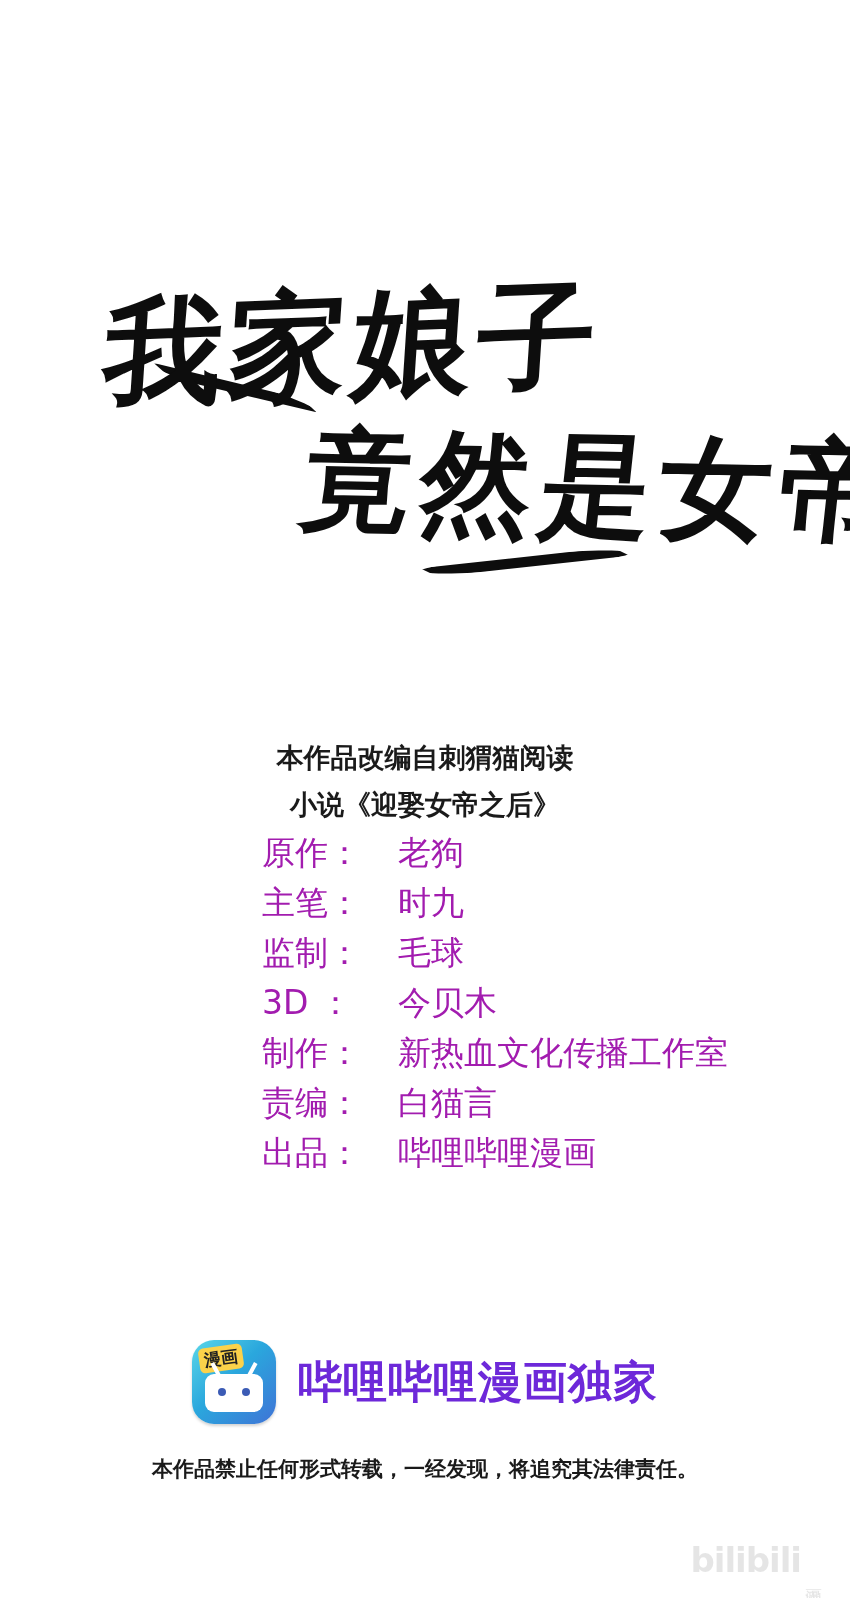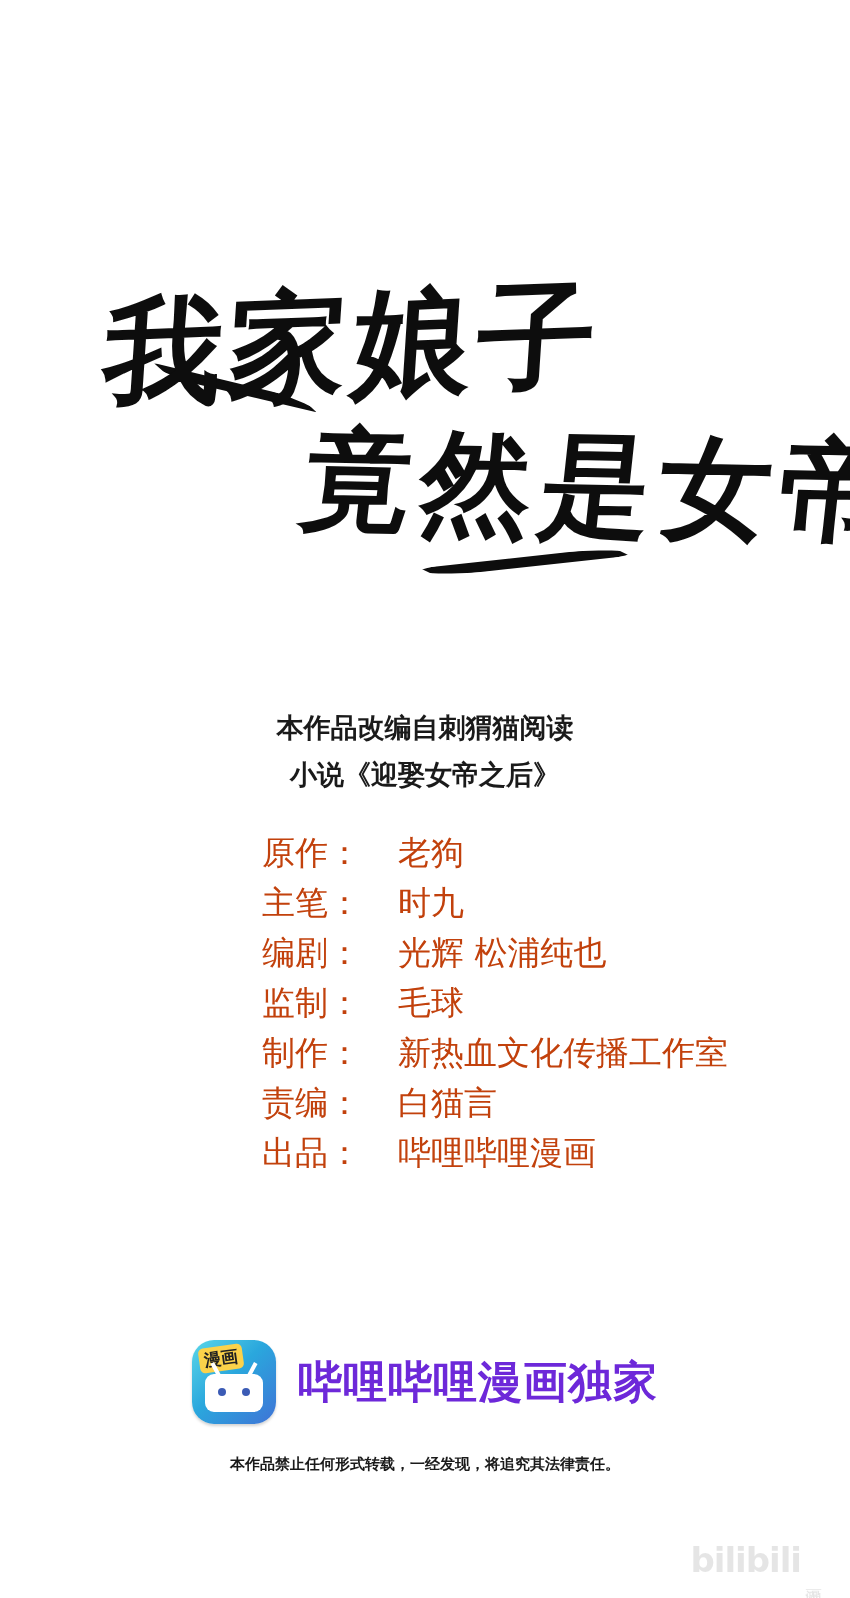"本作品改编自刺猬猫阅读" .source-note { top: 704px -> 734px }
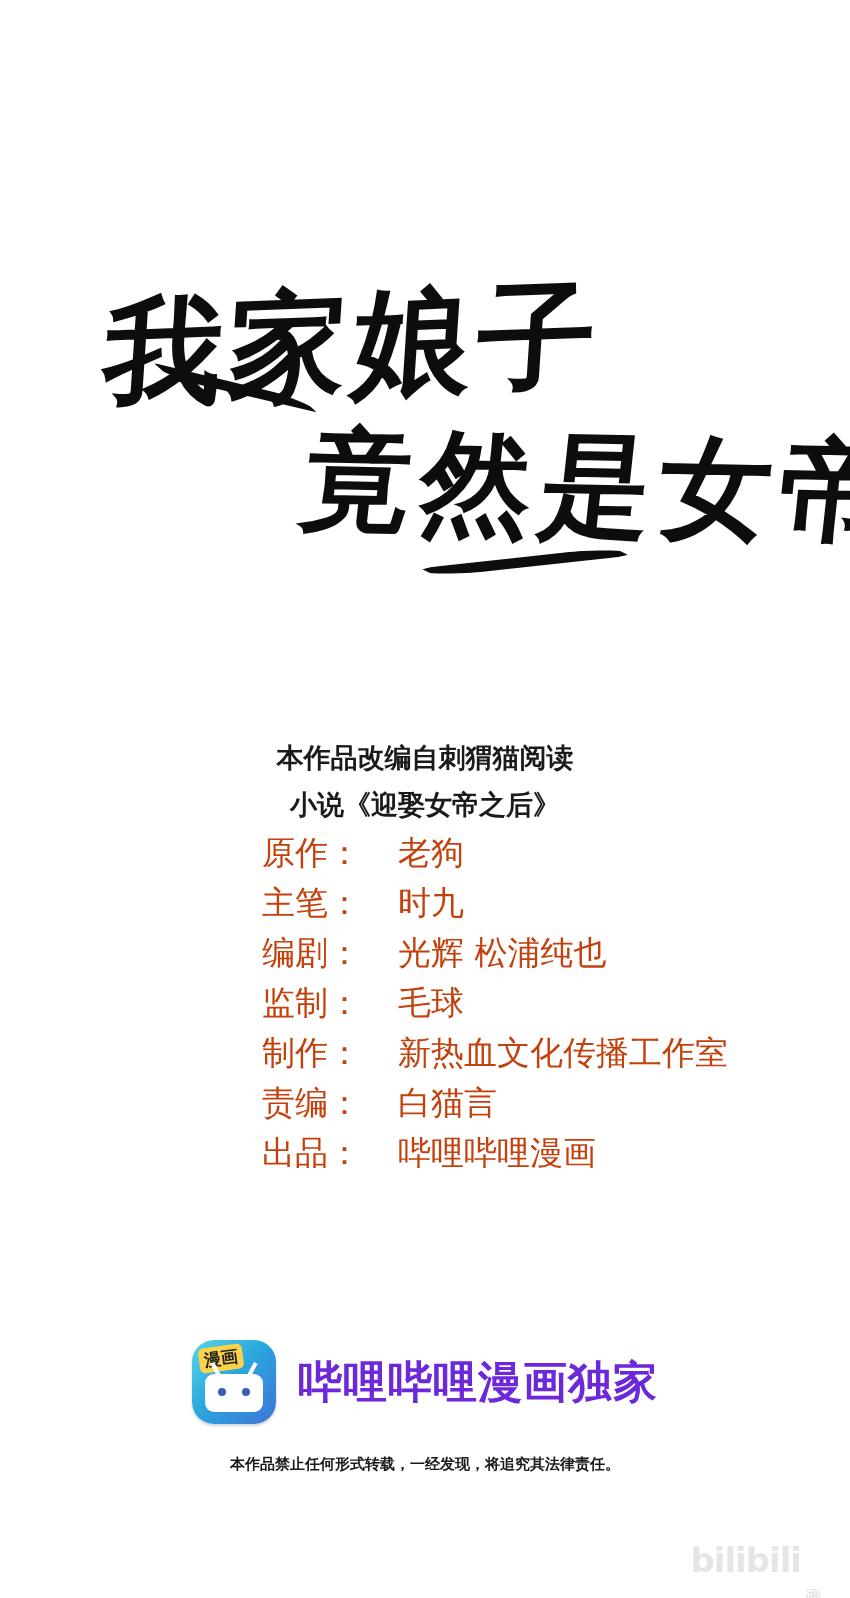"原作：" .credit-row { color: #c2410c -> #a21caf }
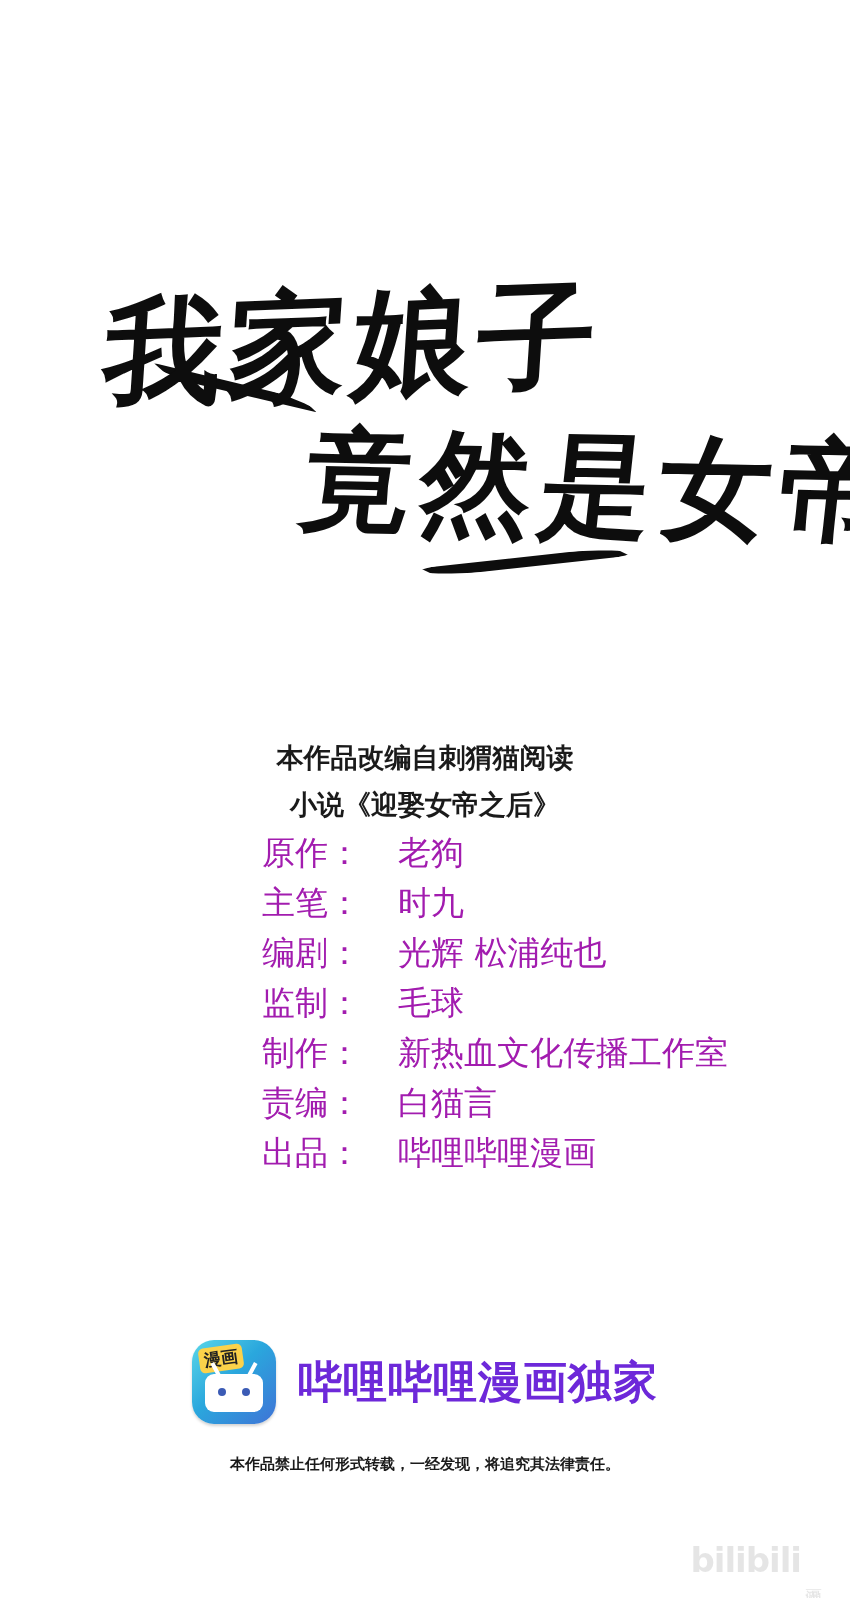"编剧：" div.credit-row { html: <div> <span>编剧：</span> <span>光辉 松浦纯也</span> </div> -> none }
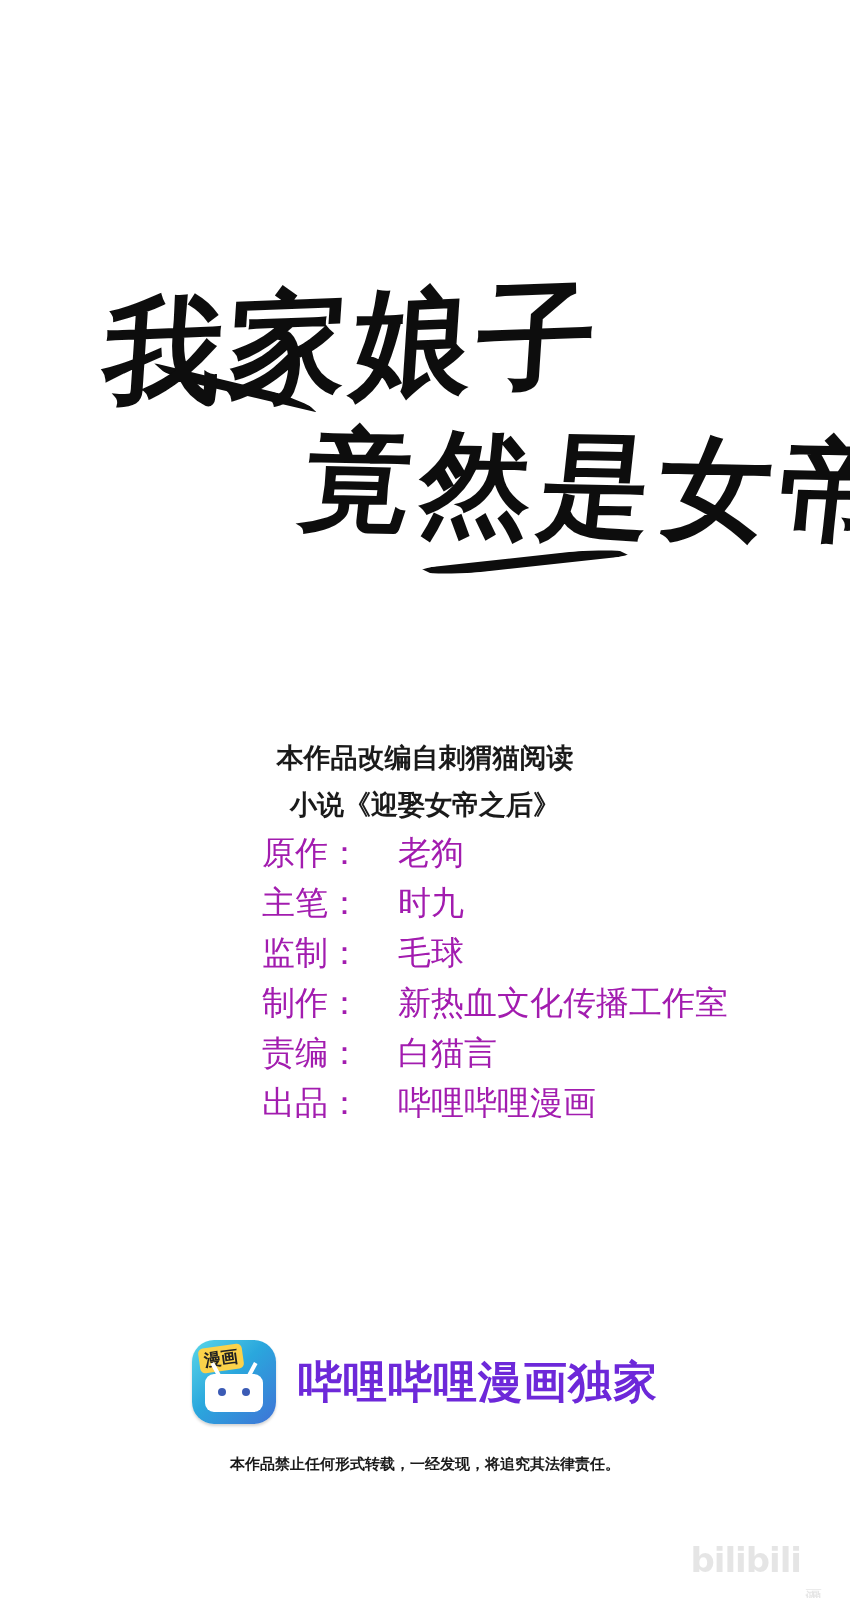"3D ：" div.credit-row { html: none -> <div> <span>3D ：</span> <span>今贝木</span> </div> }
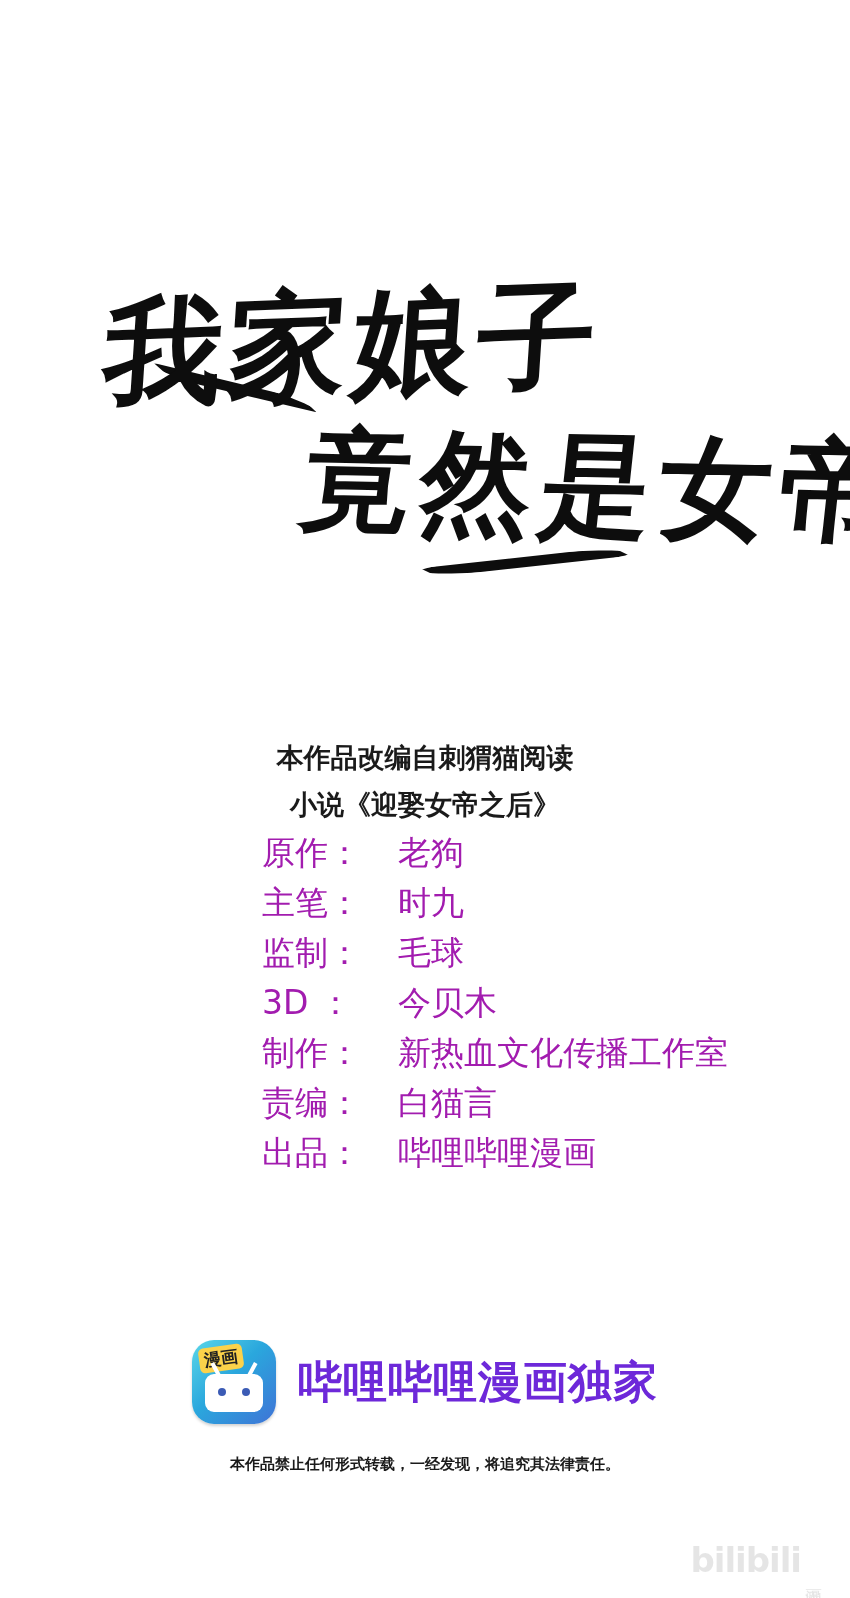"本作品禁止任何形式转载，一经发现，将追究其法律责任。" .legal { font-size: 15px -> 21px }
